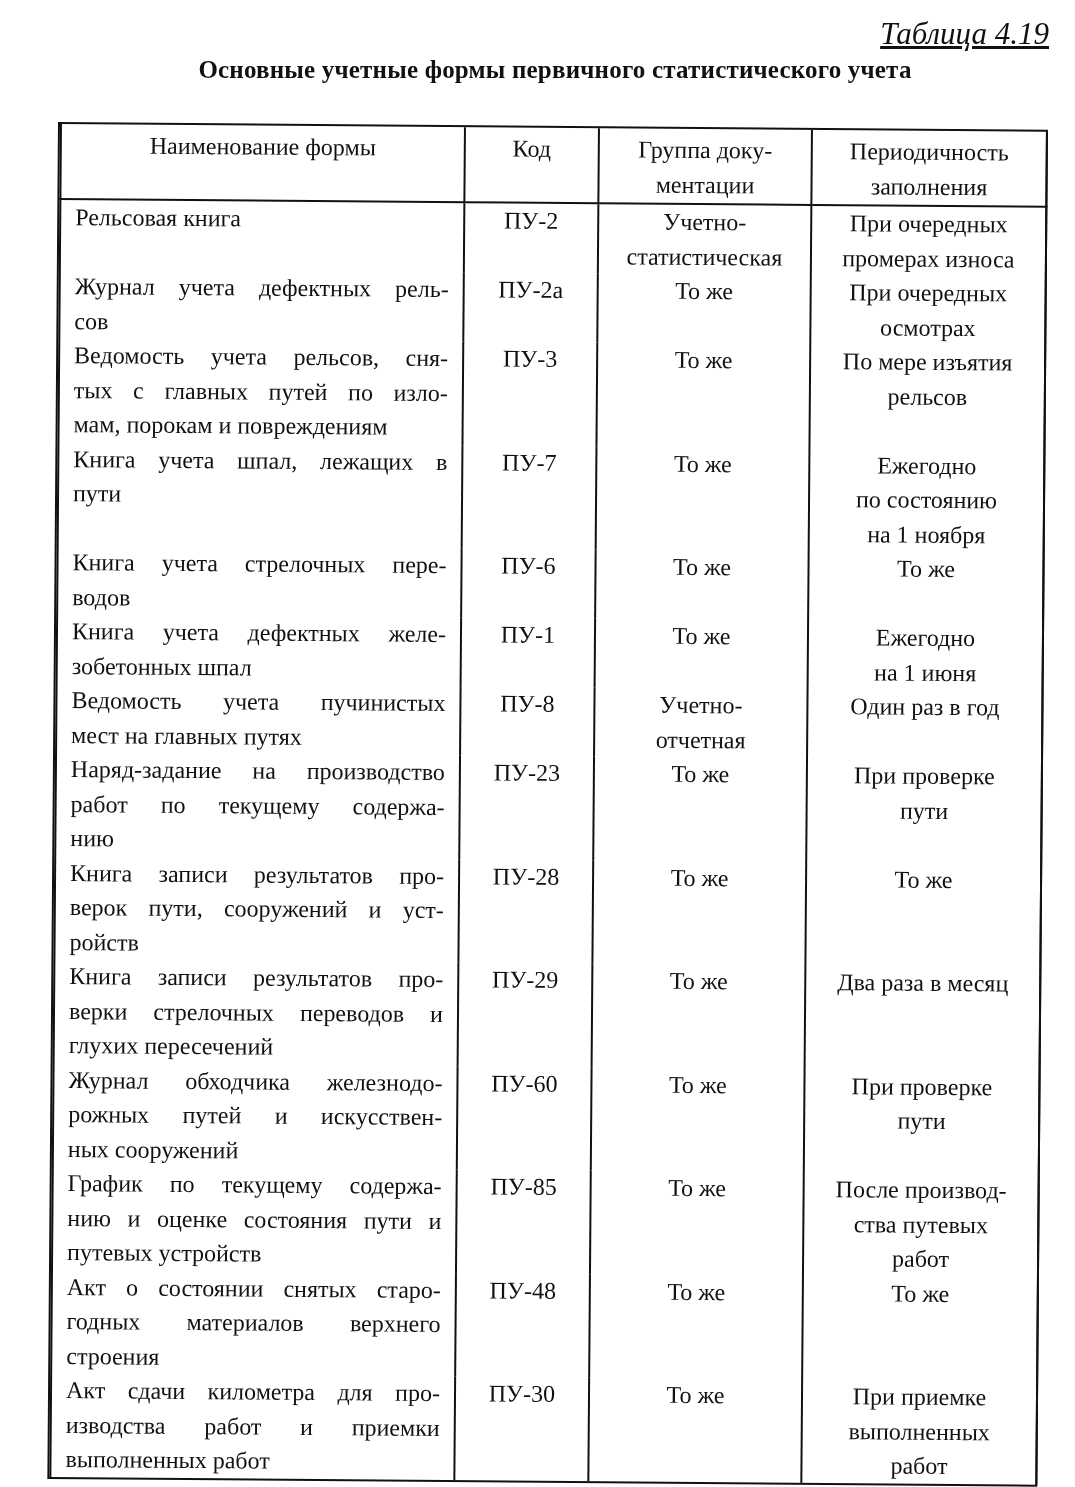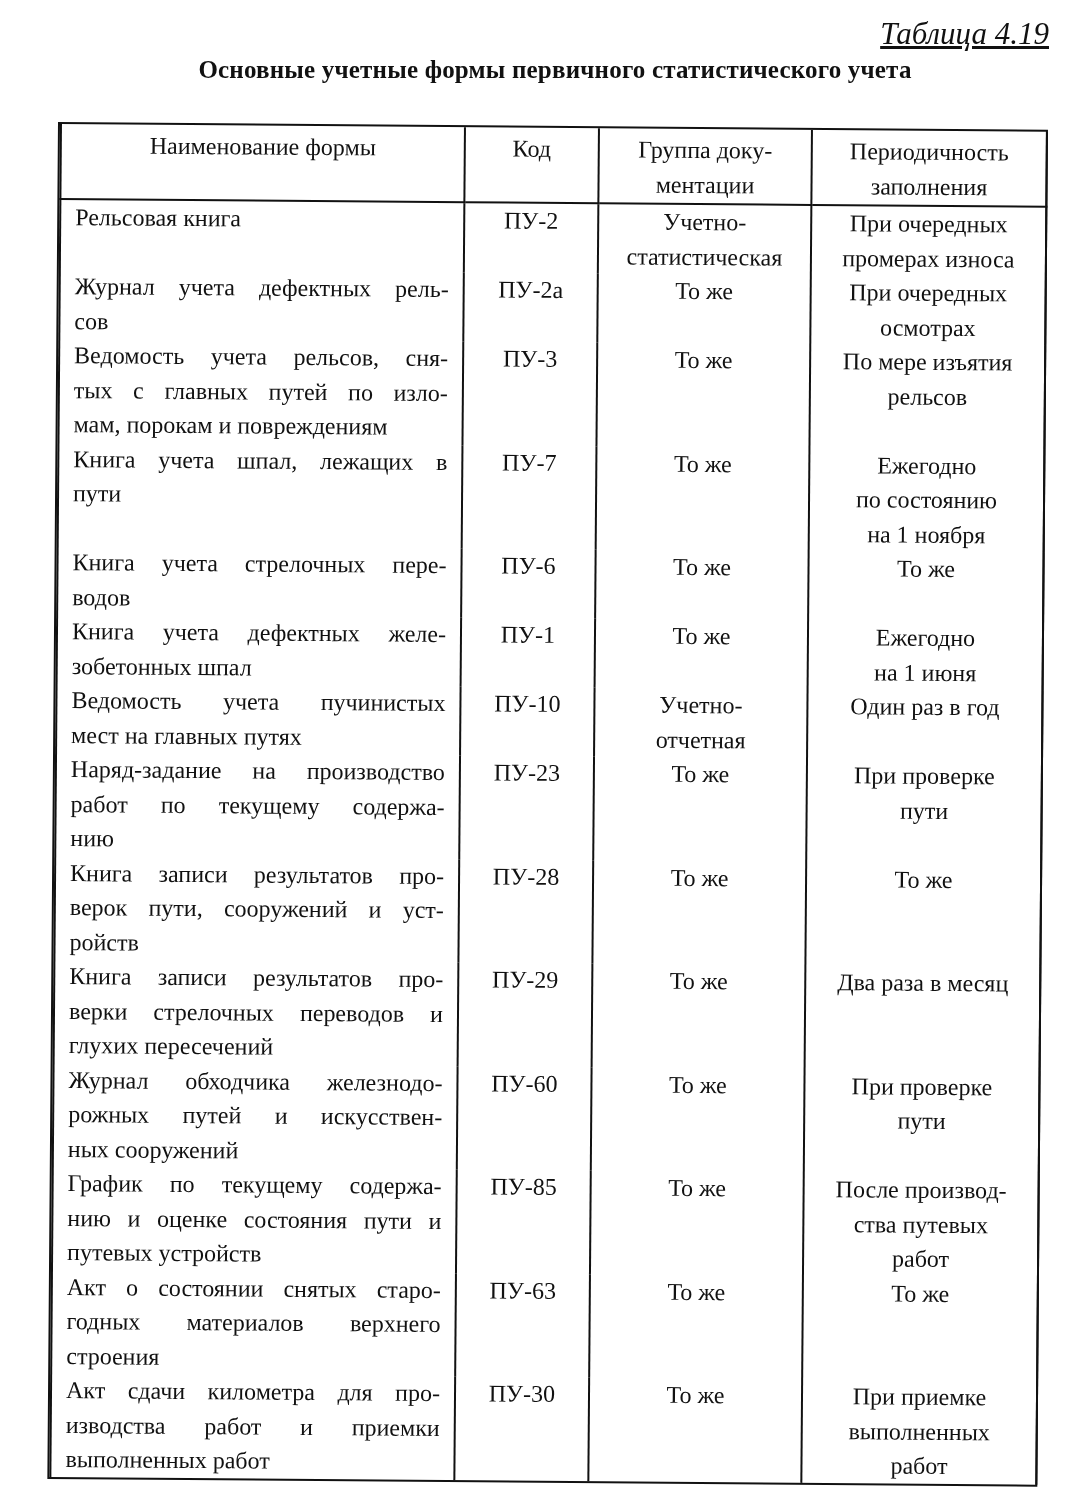"ПУ-10" span.line { text: ПУ-10 -> ПУ-8 }
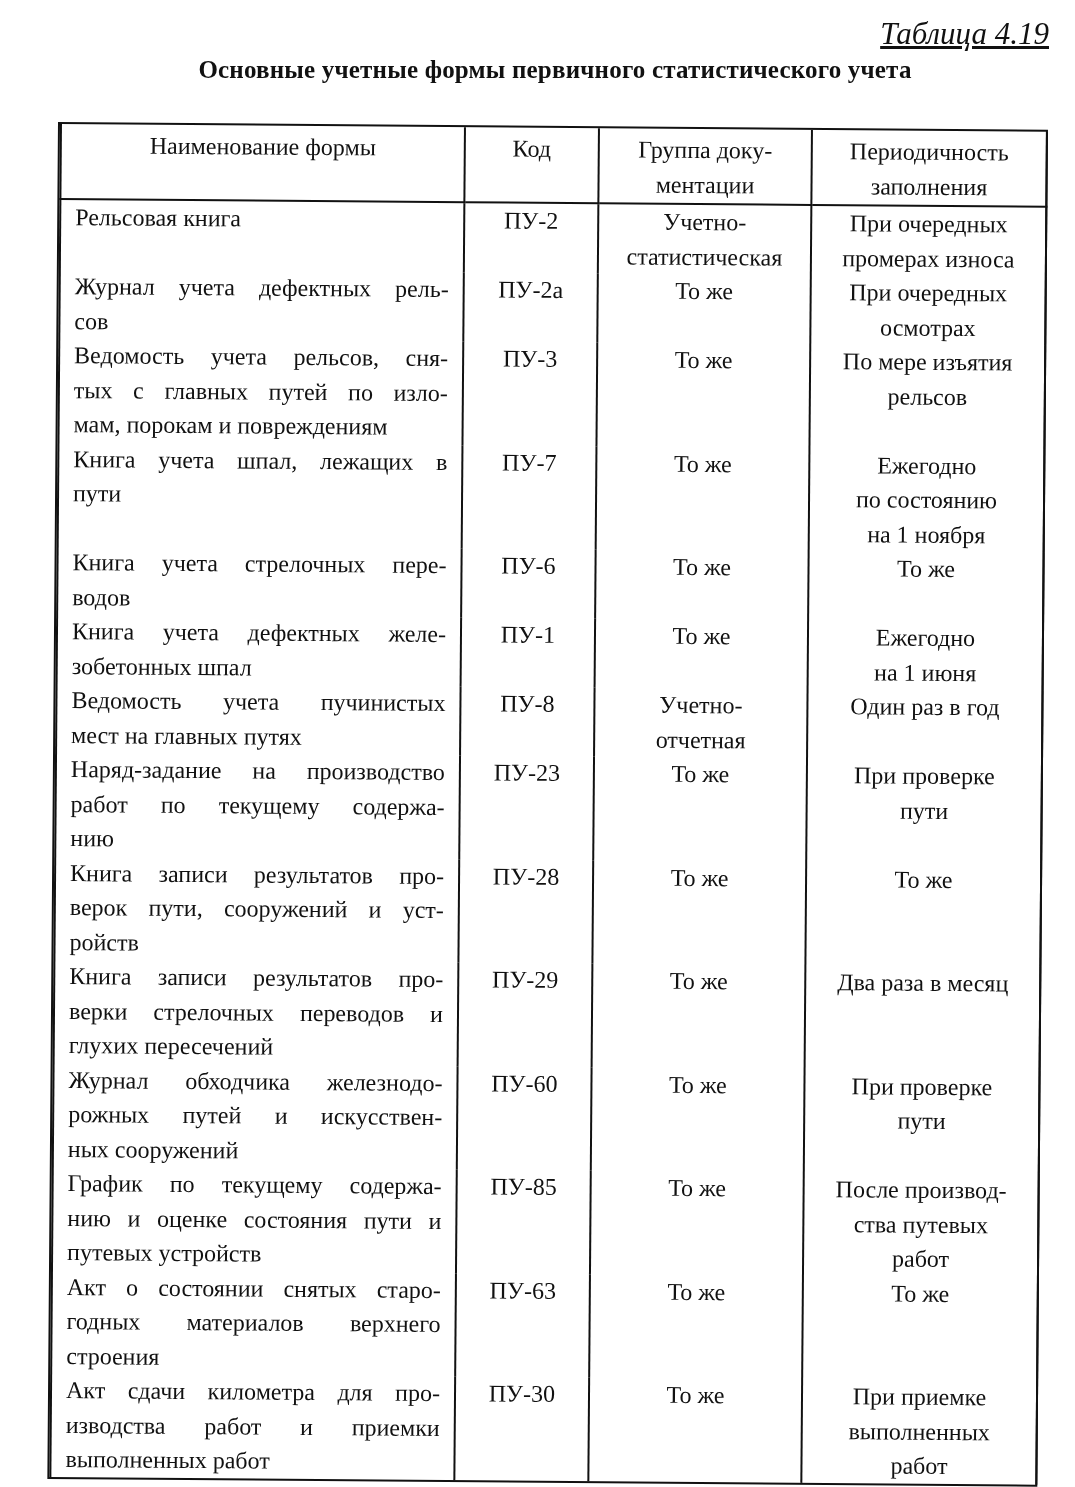"ПУ-63" span.line { text: ПУ-63 -> ПУ-48 }
